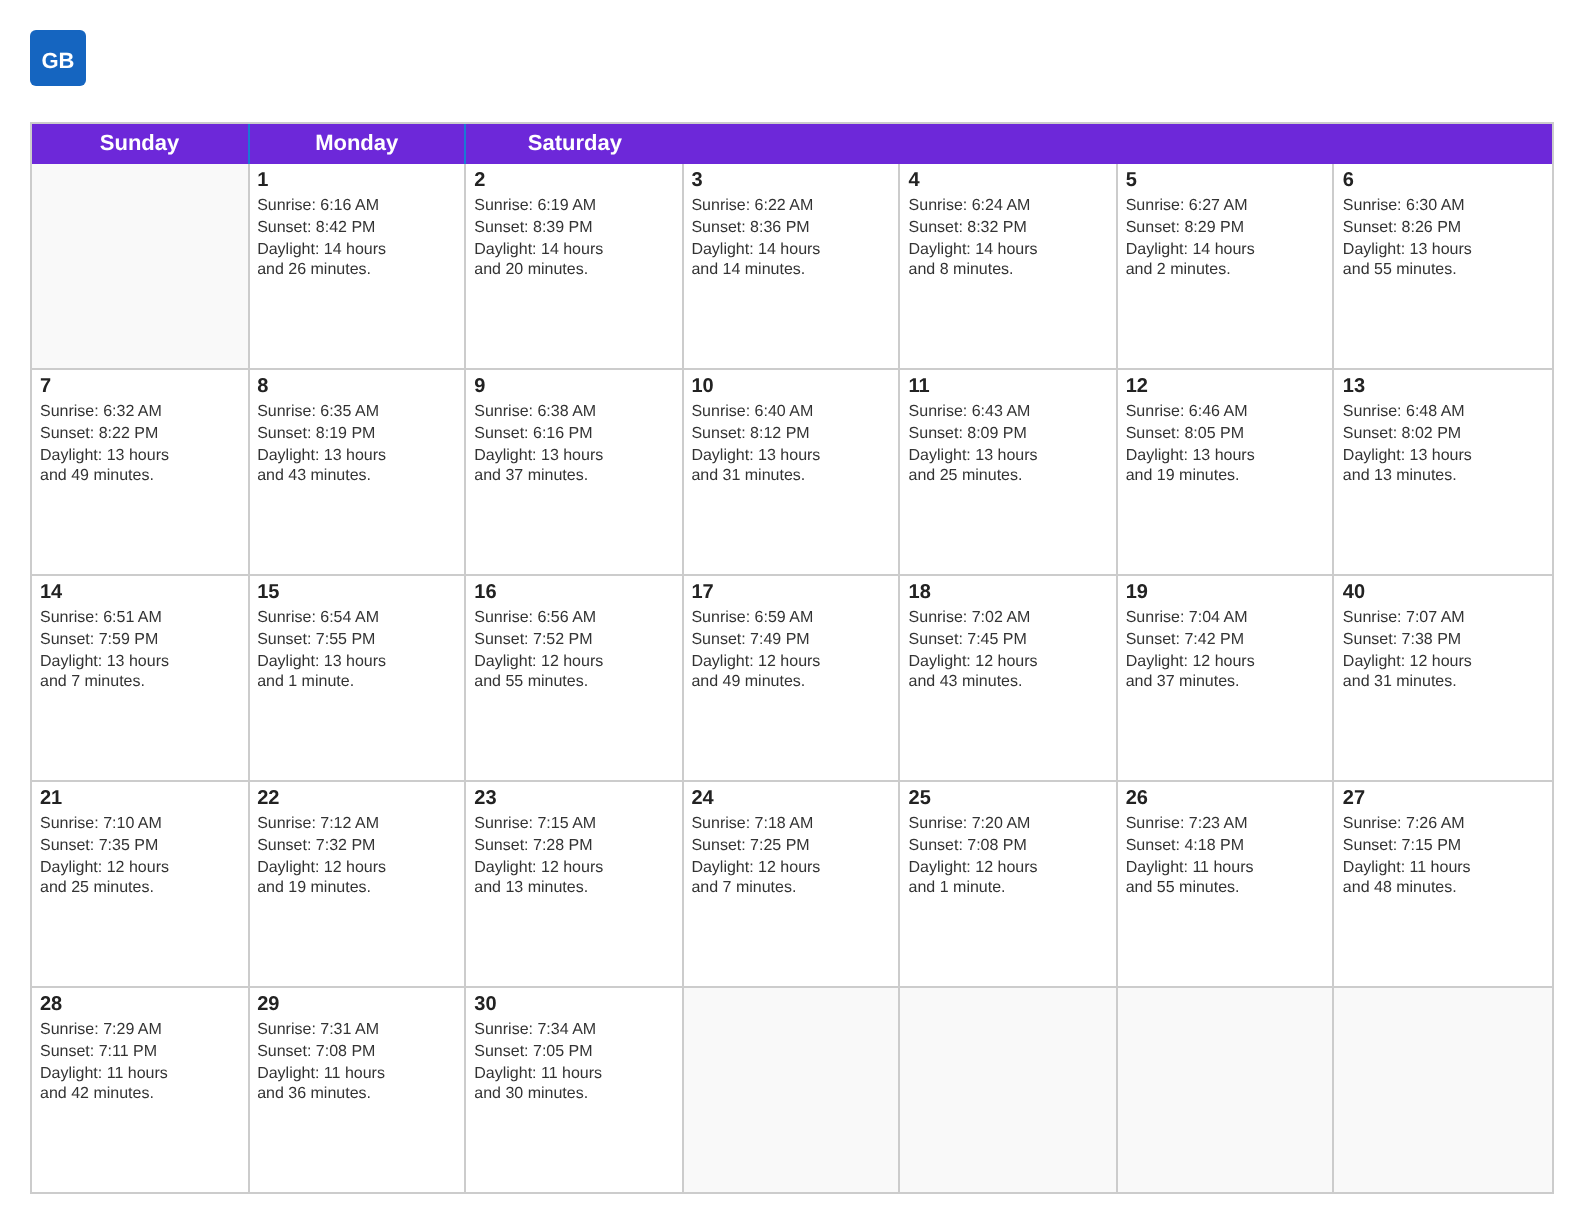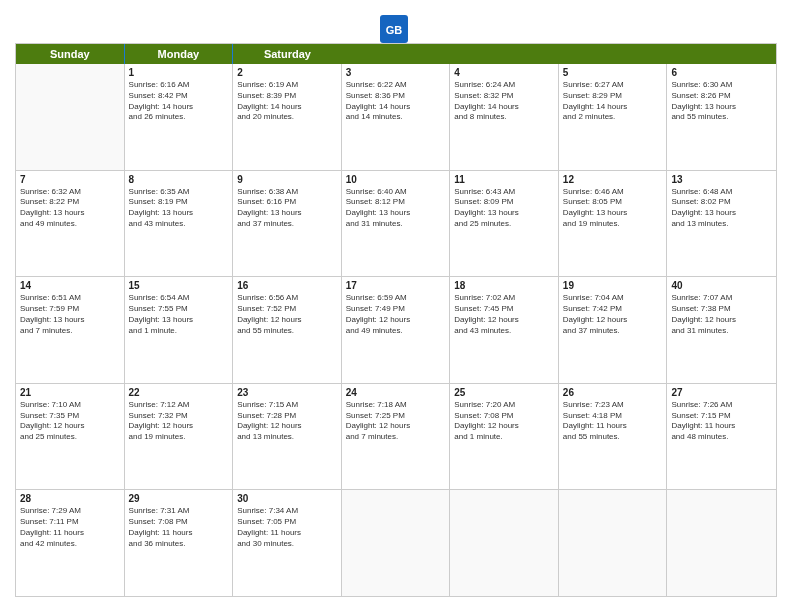"GB" .header { justify-content: center -> flex-start; margin-bottom: 0 -> 18px }
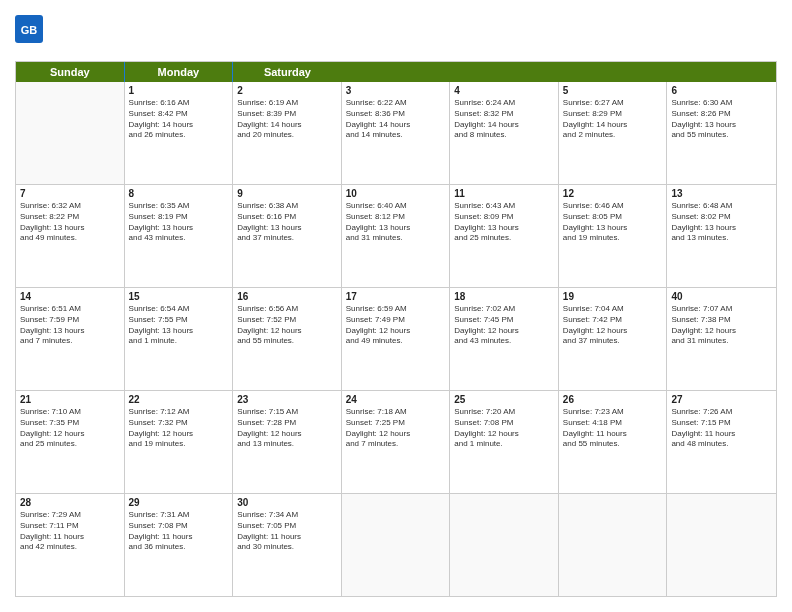"Sunday" .cal-header { background: #4d7c0f -> #6d28d9 }
